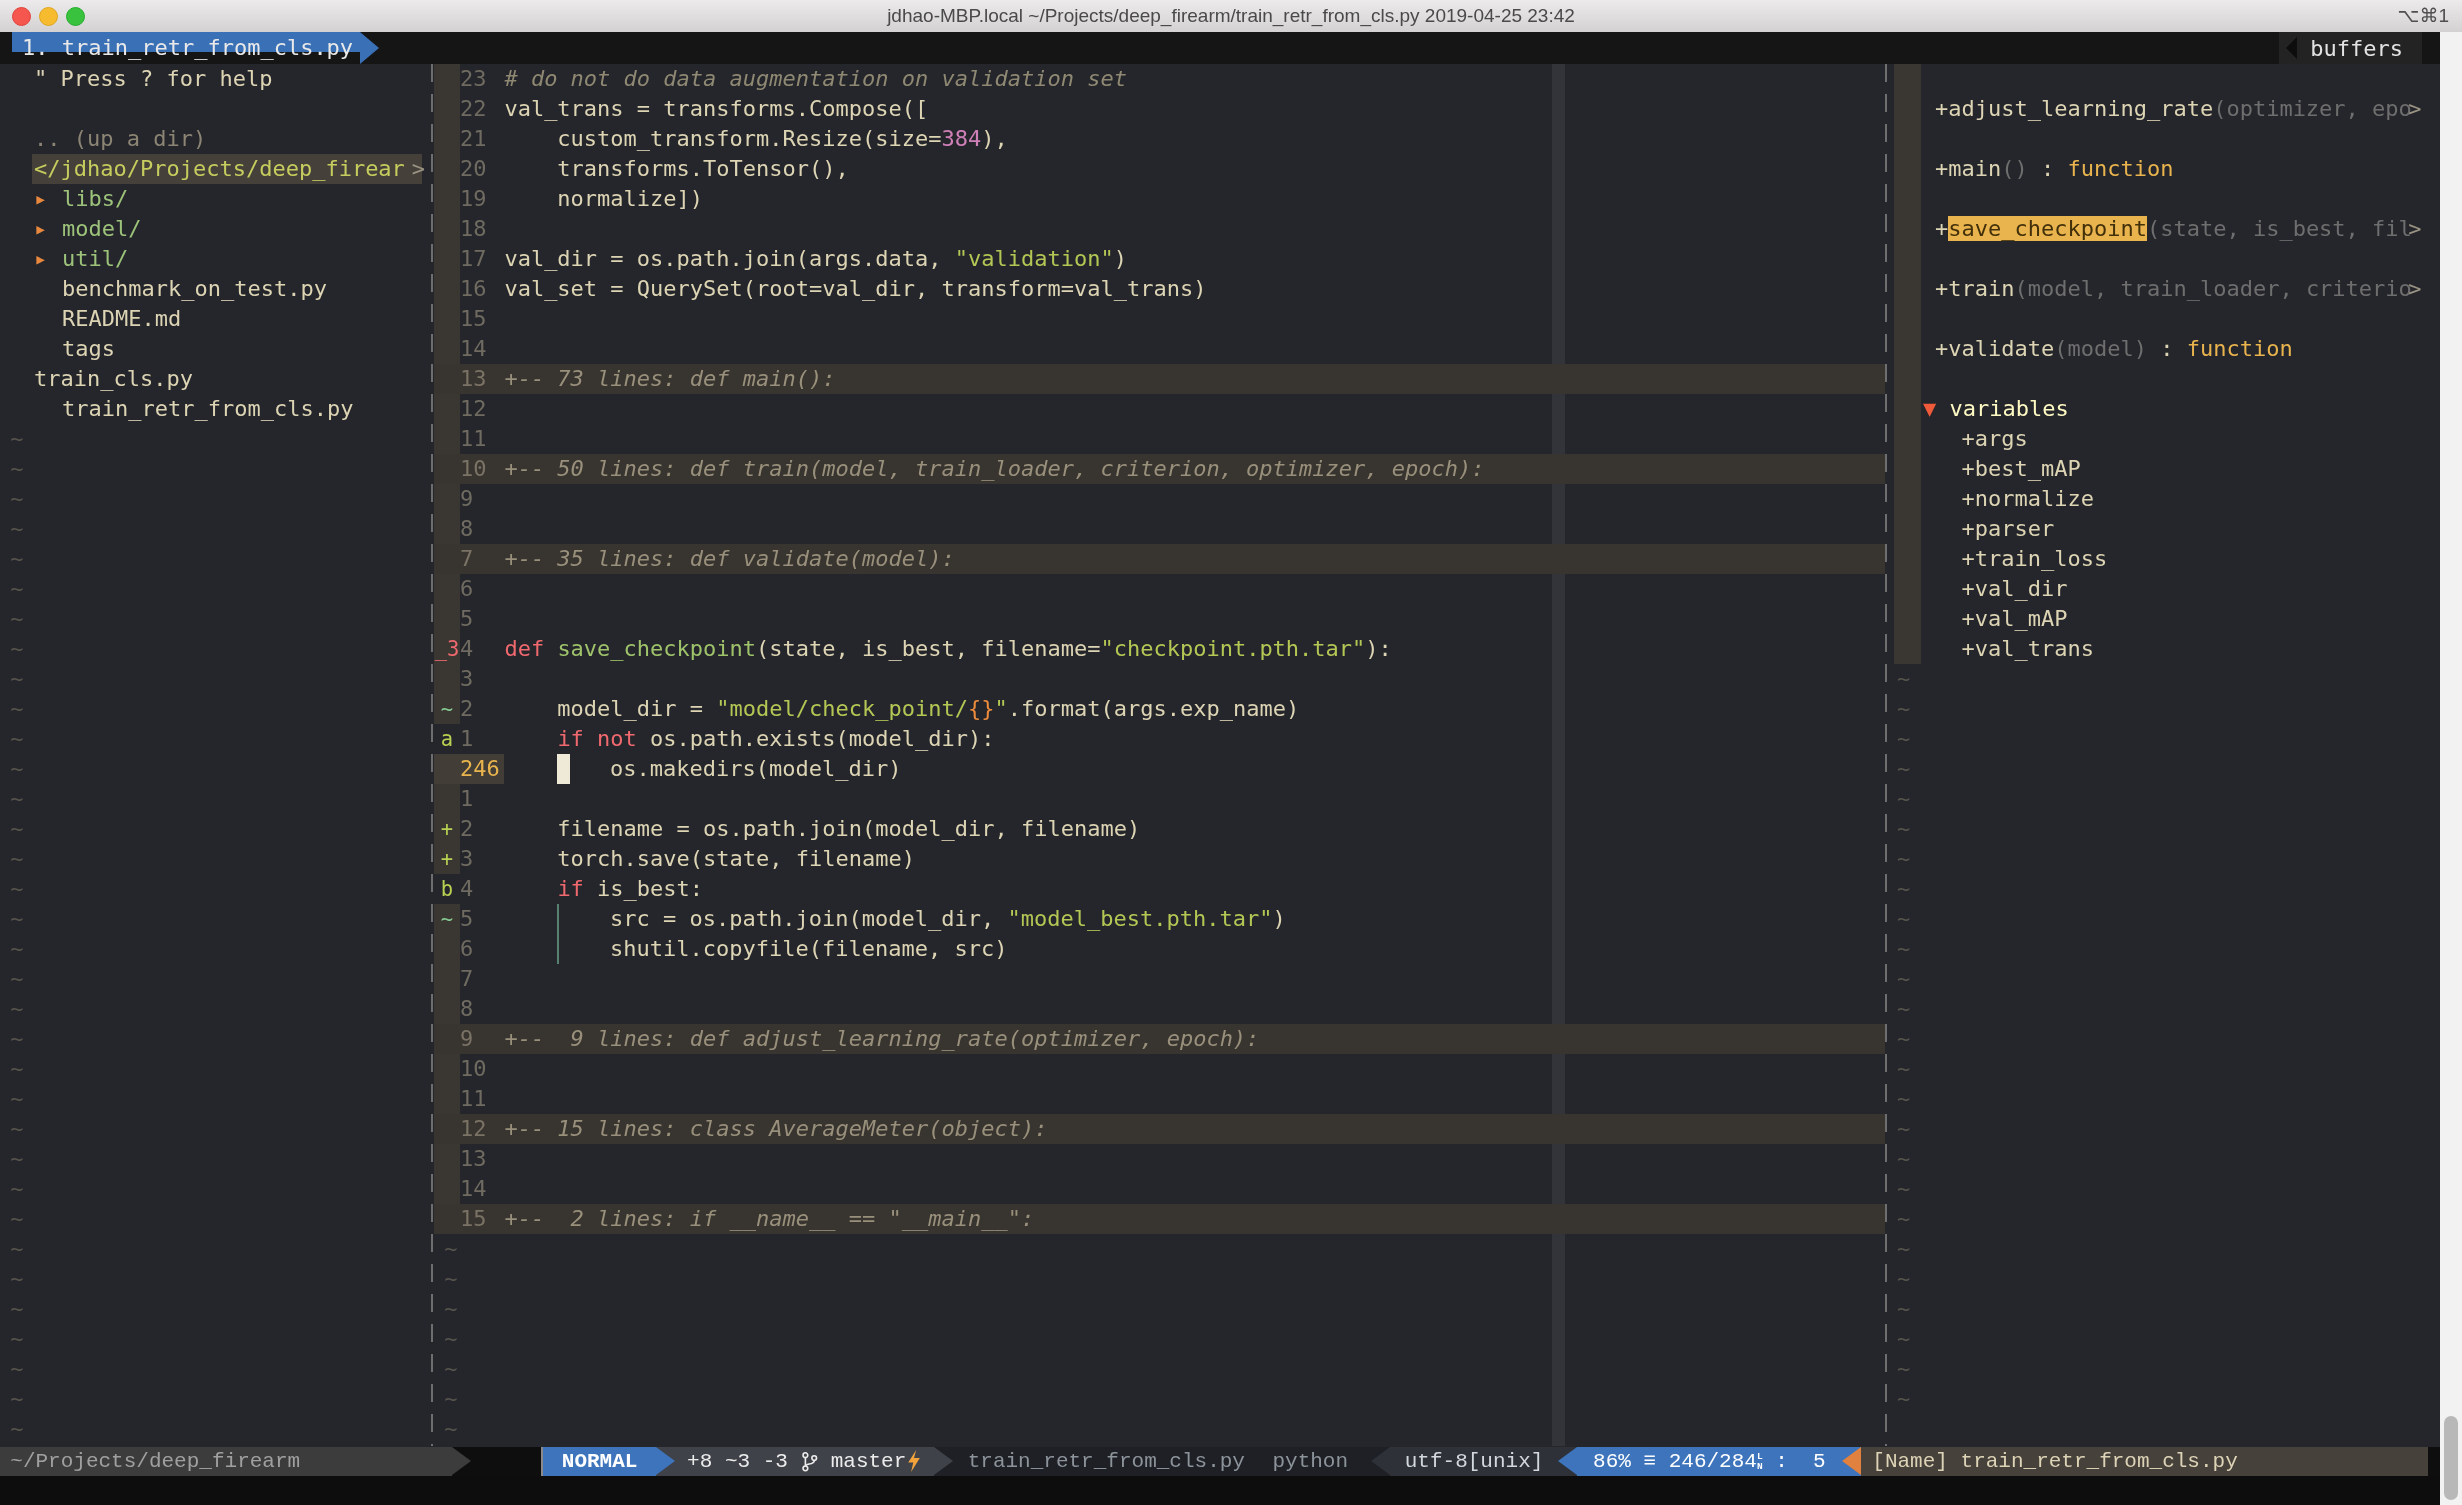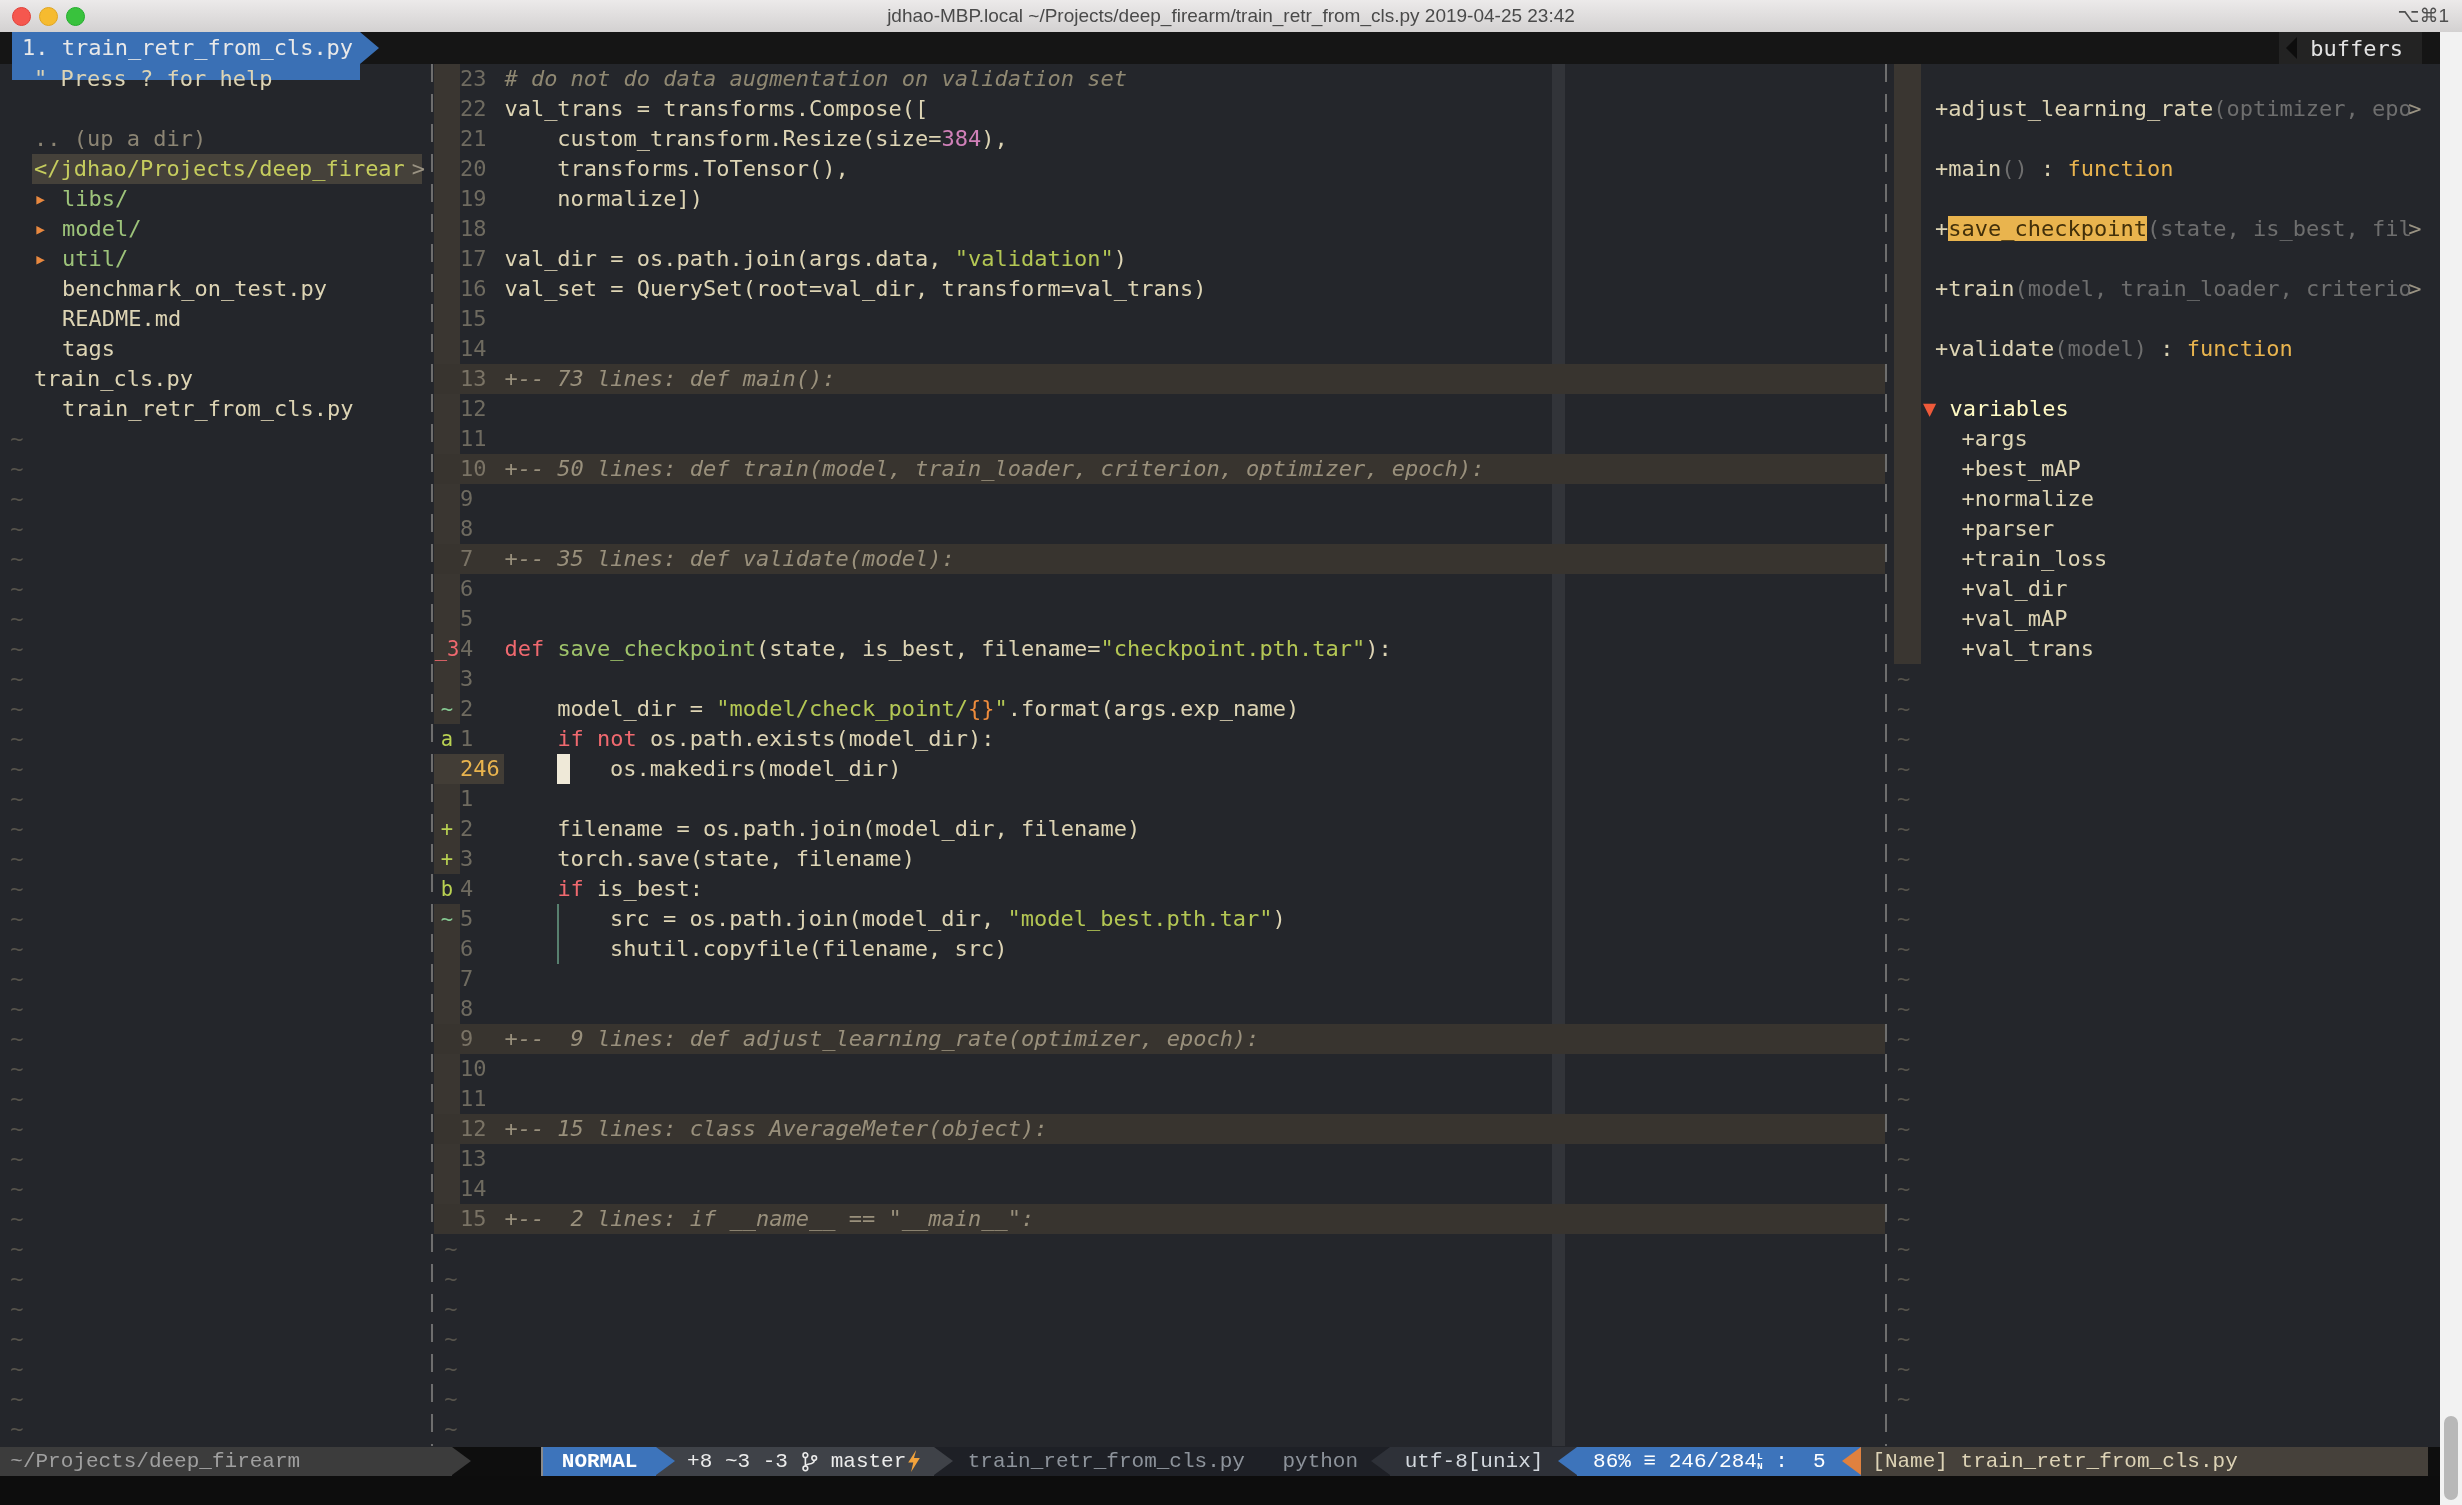"1. train_retr_from_cls.py" .tabwrap { height: 48px -> 20px }
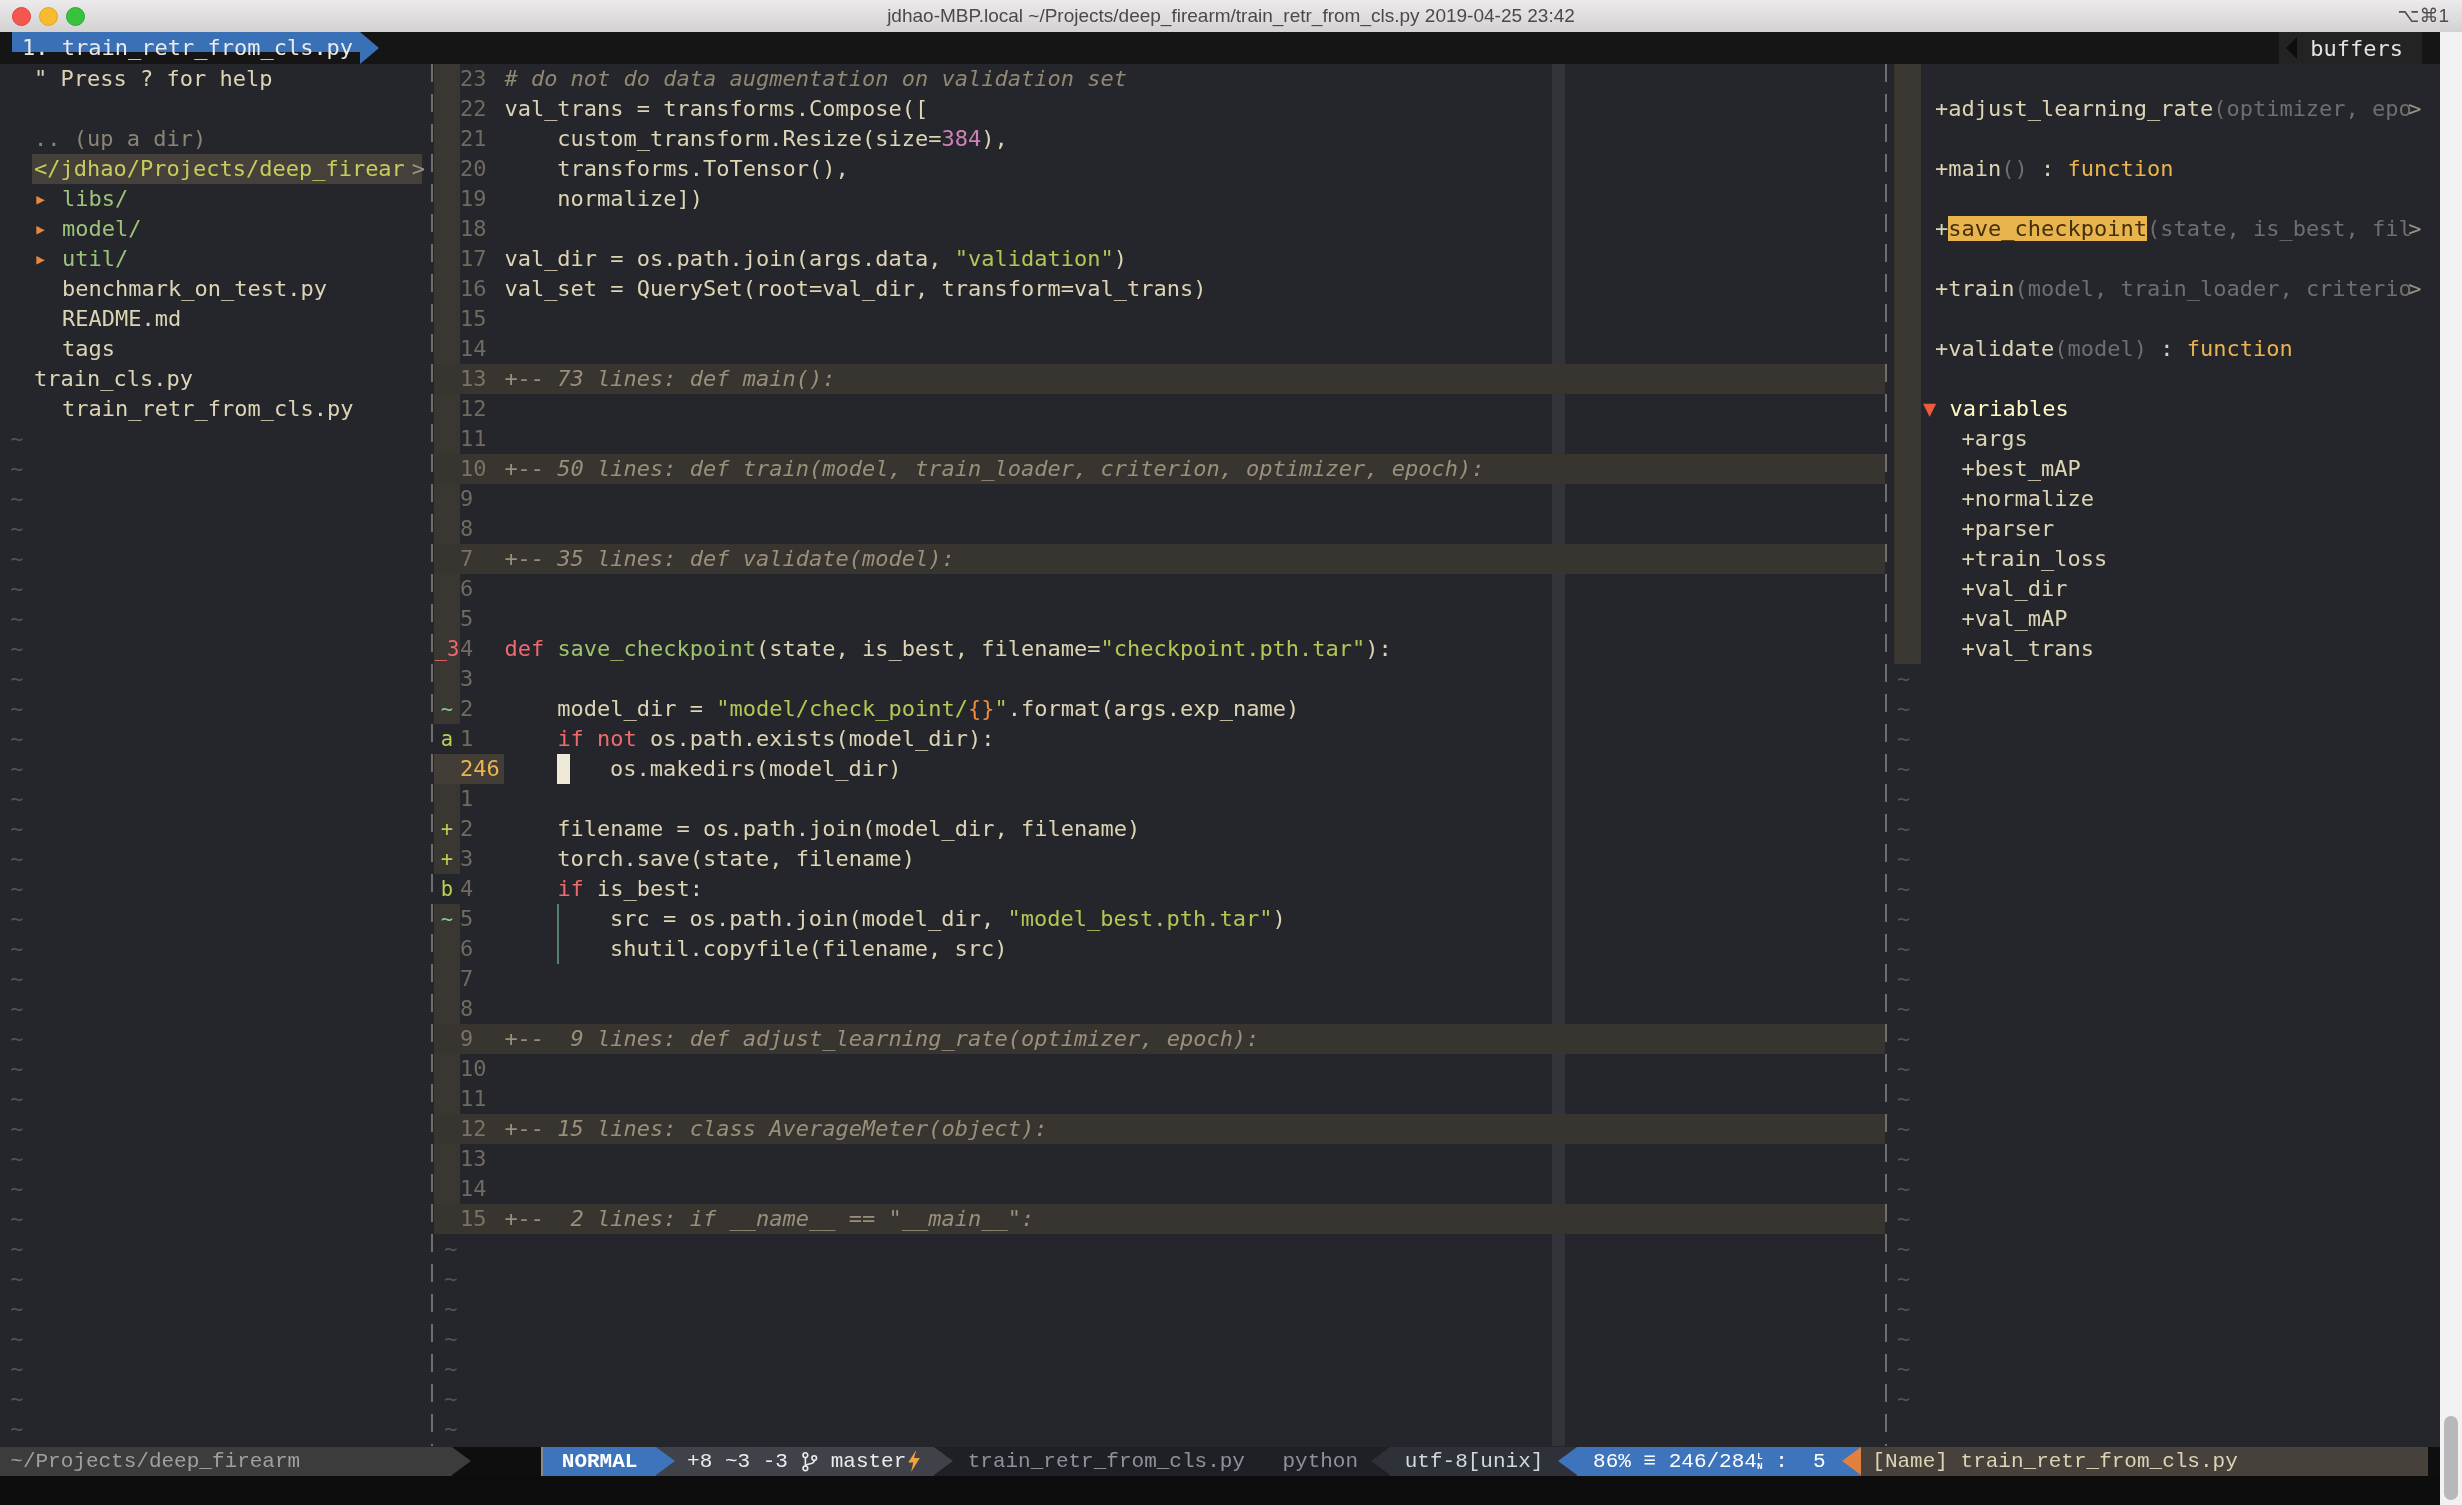"python" .seg .rtxt { right: 13px -> 23px }
